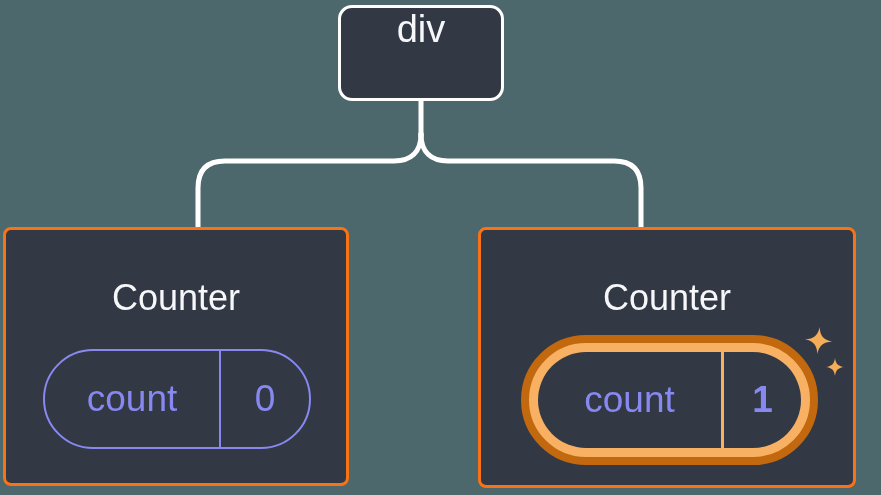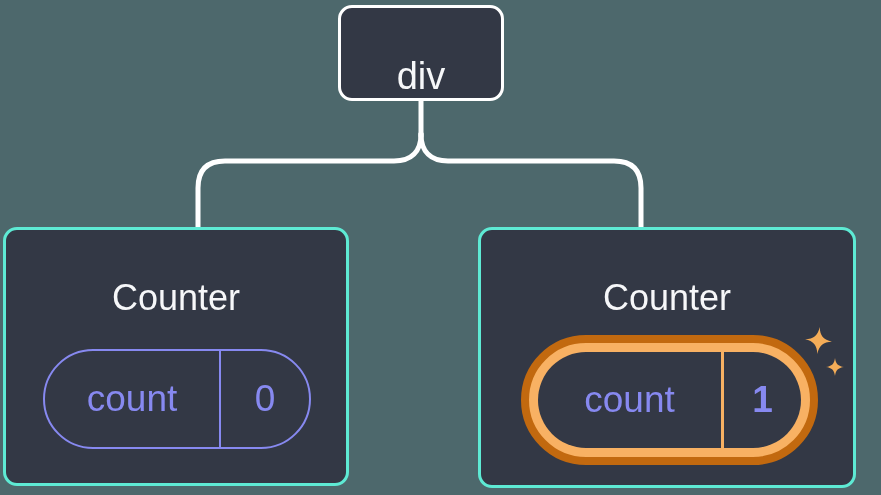"div" .root-node { align-items: flex-end -> flex-start }
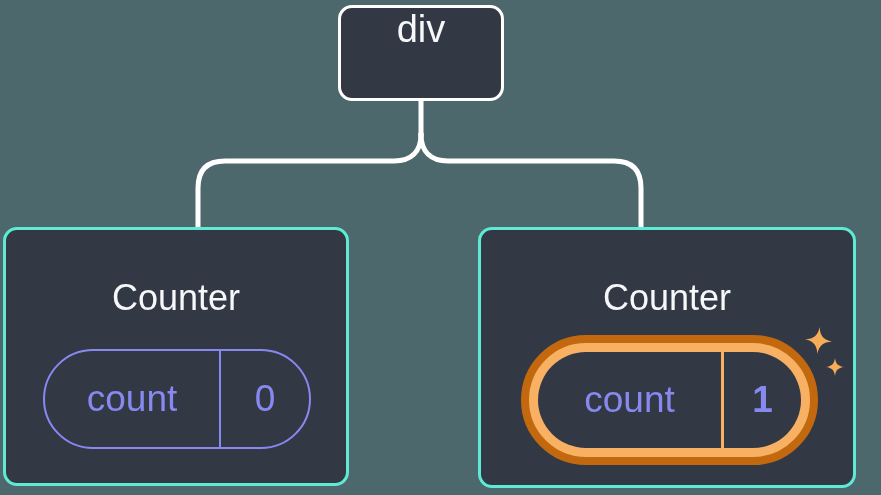"Counter" .card { border: 3px solid #5eead4 -> 3px solid #f97316; border-radius: 14px -> 8px }
